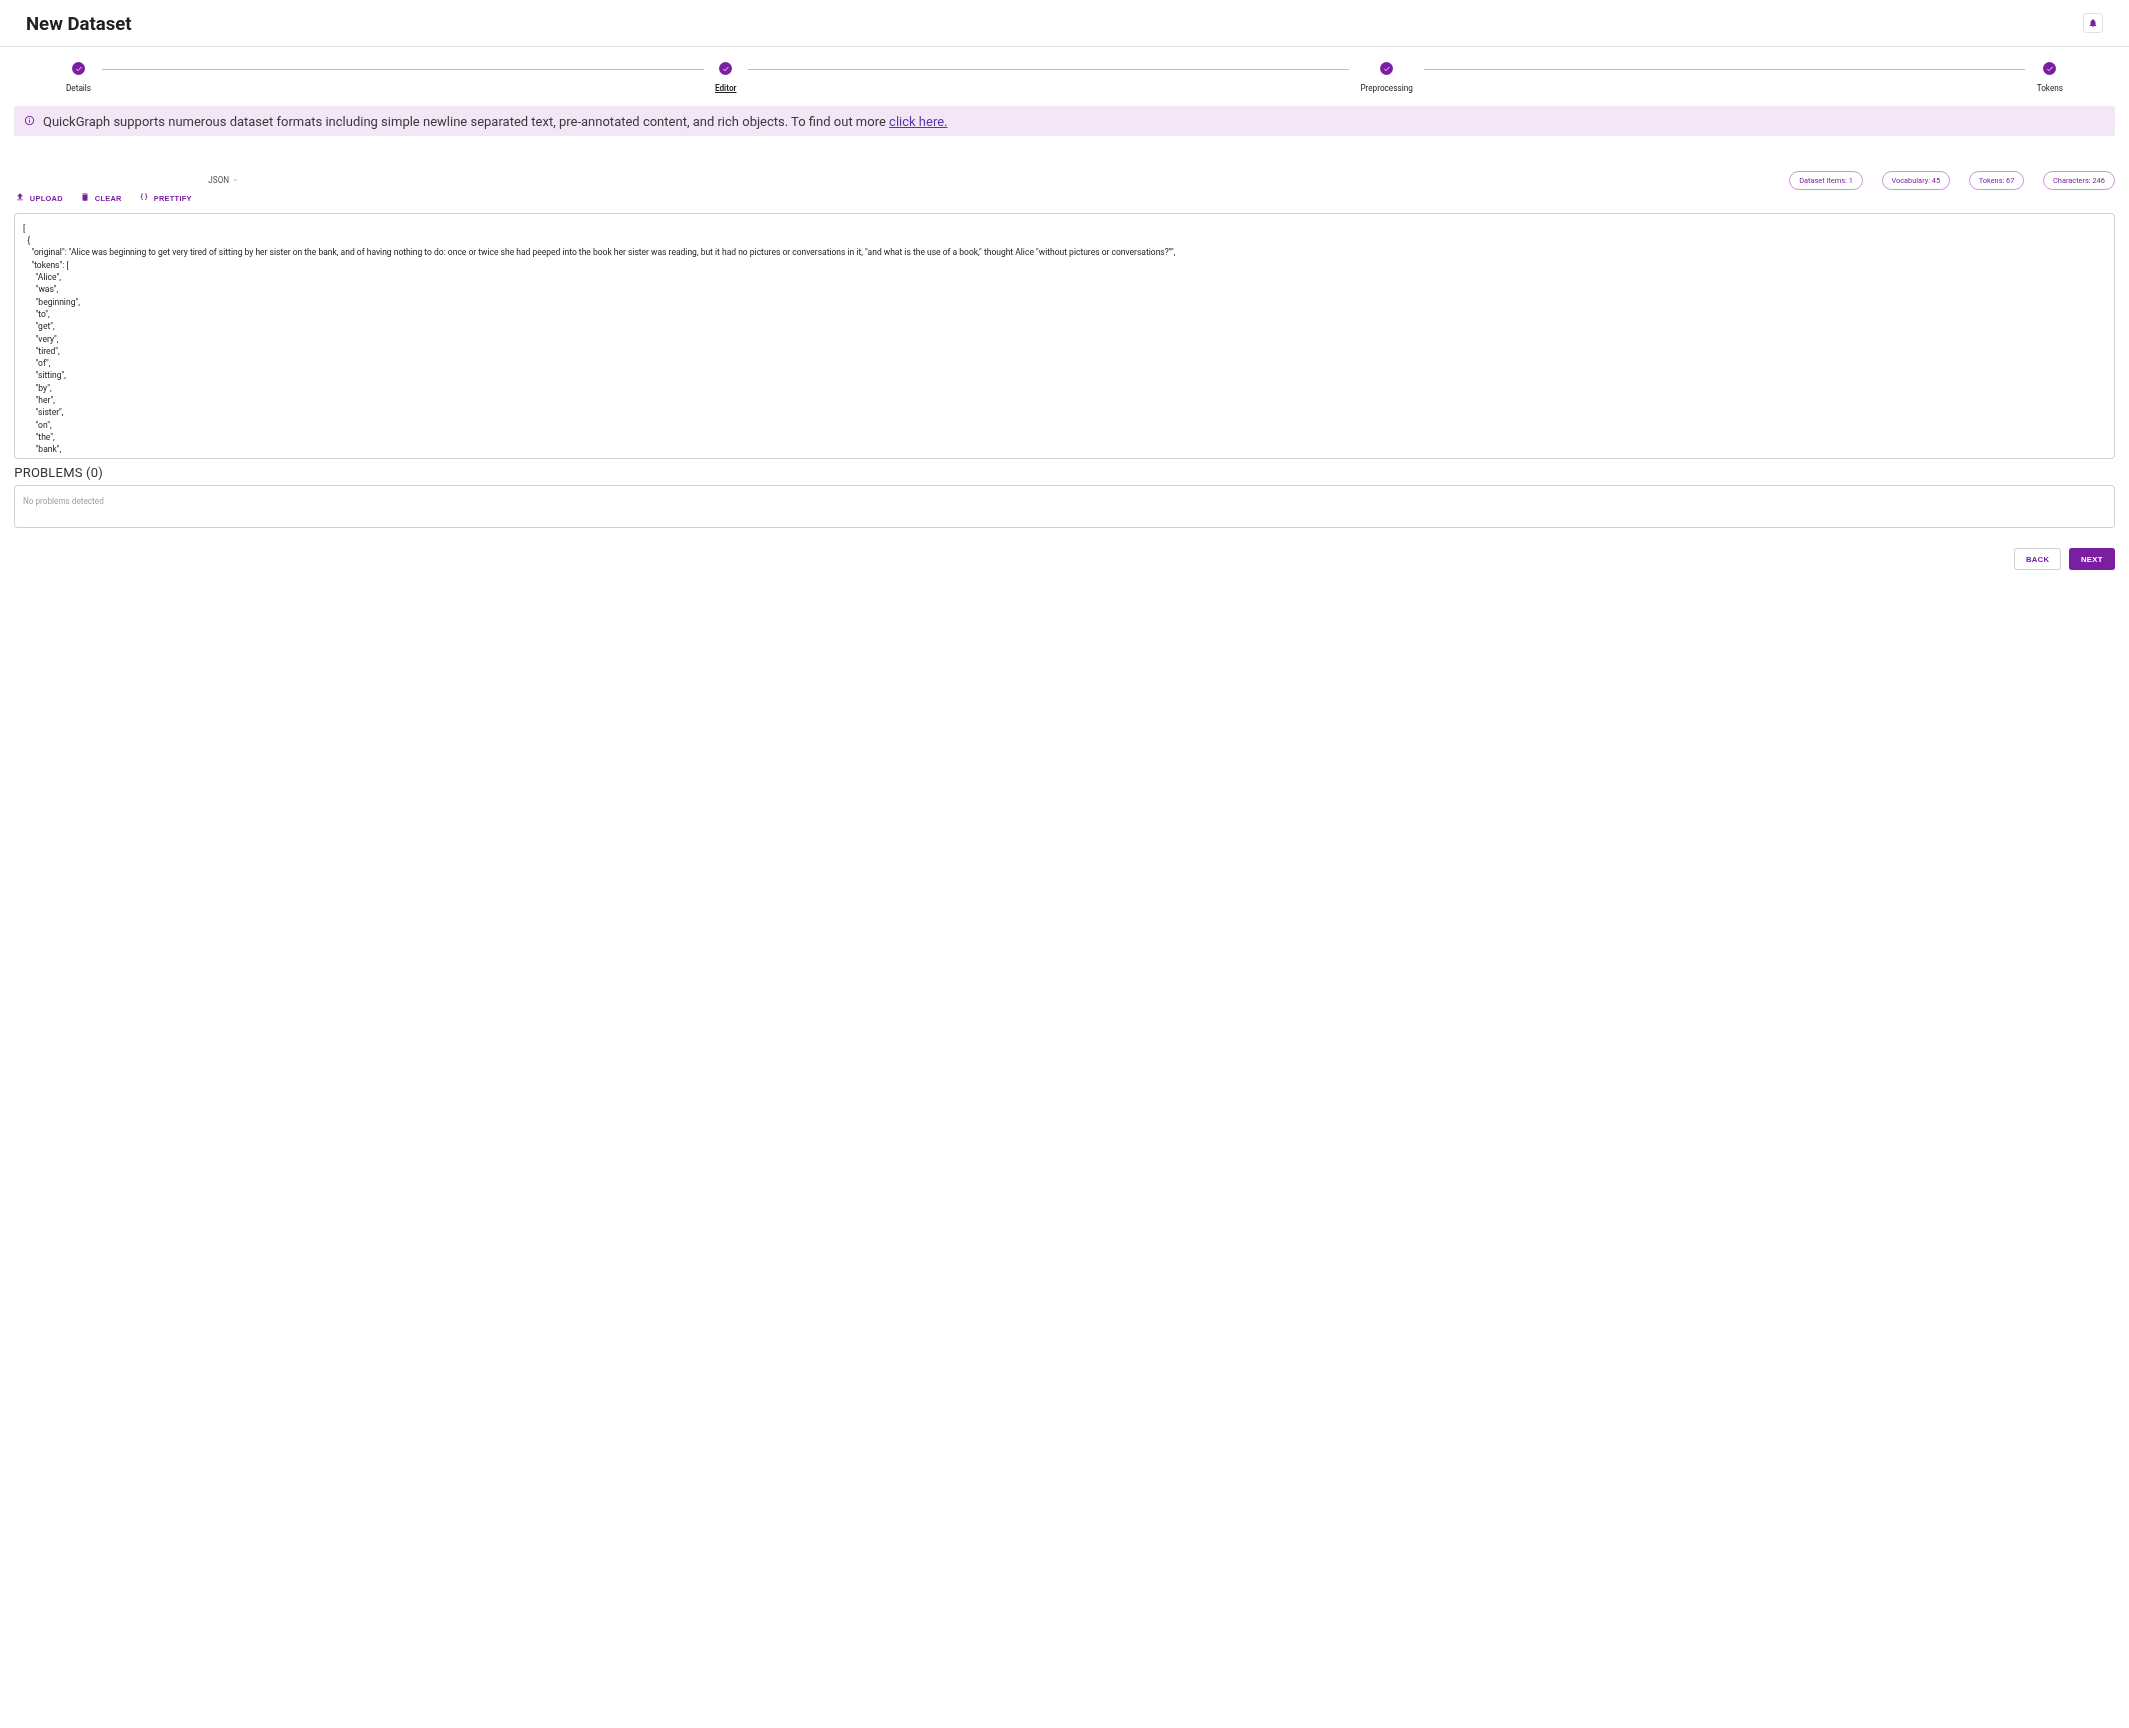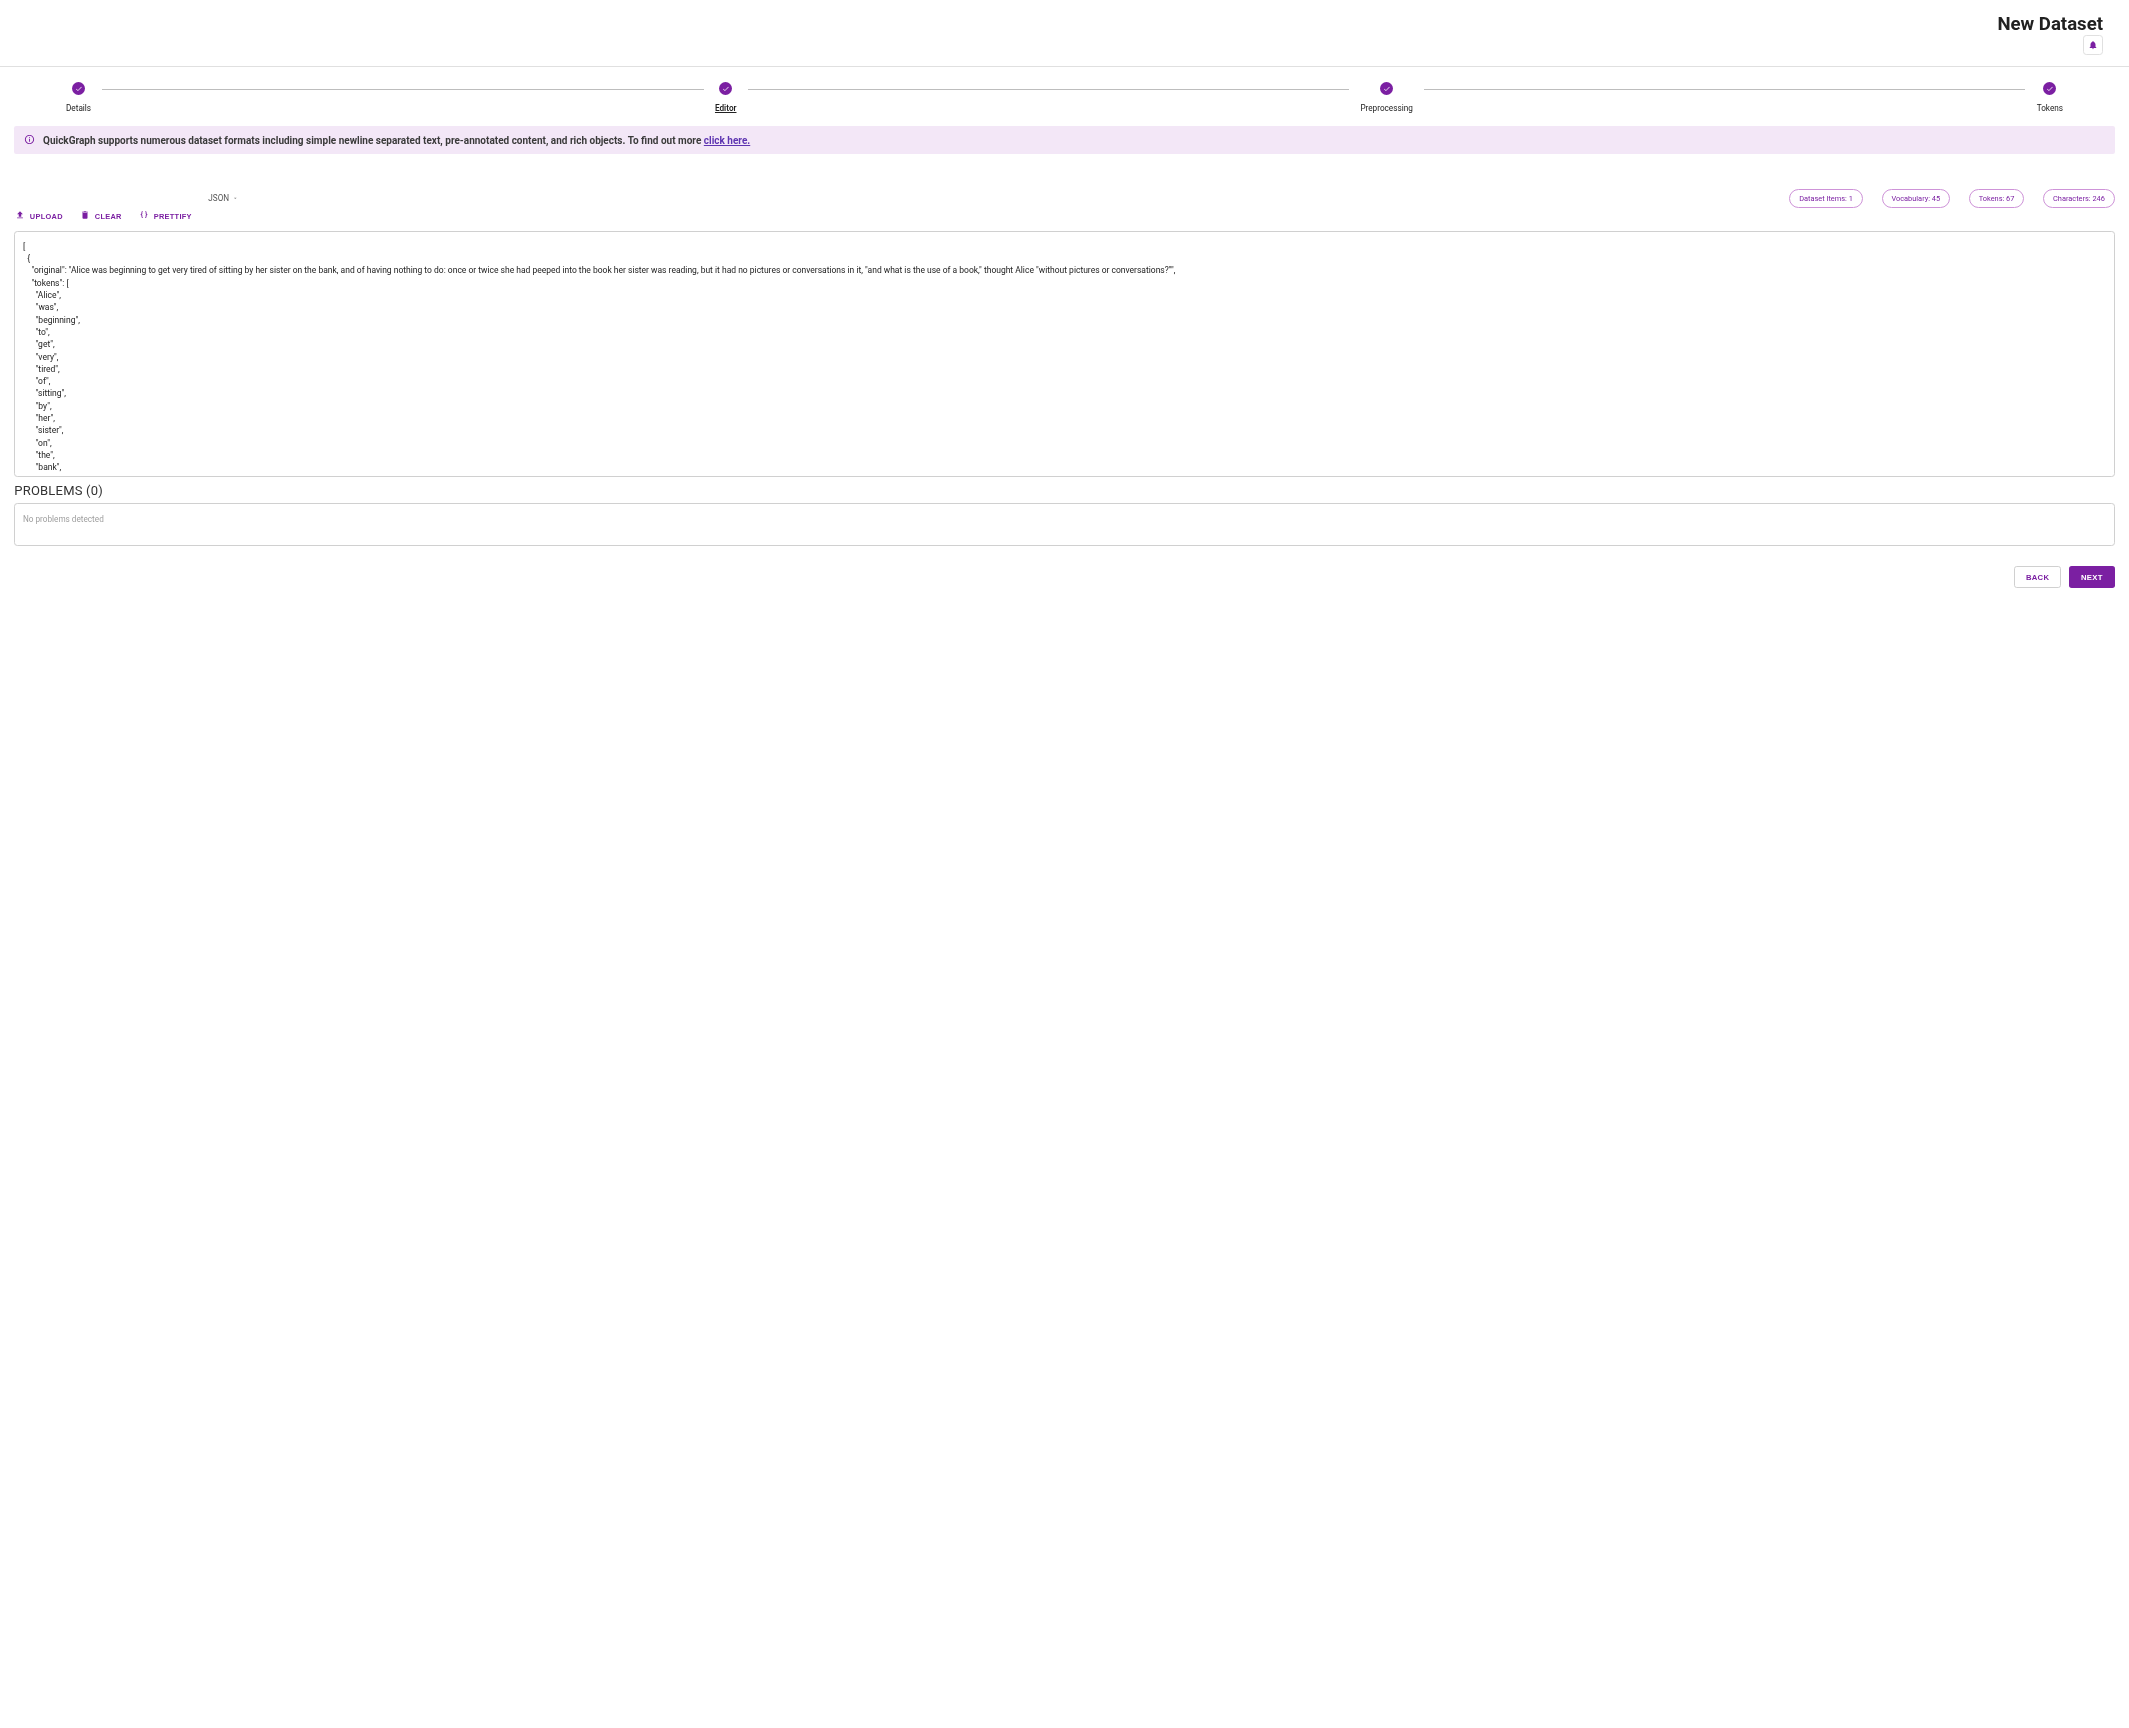"New Dataset" .header { align-items: flex-end -> flex-start; flex-direction: column -> none }
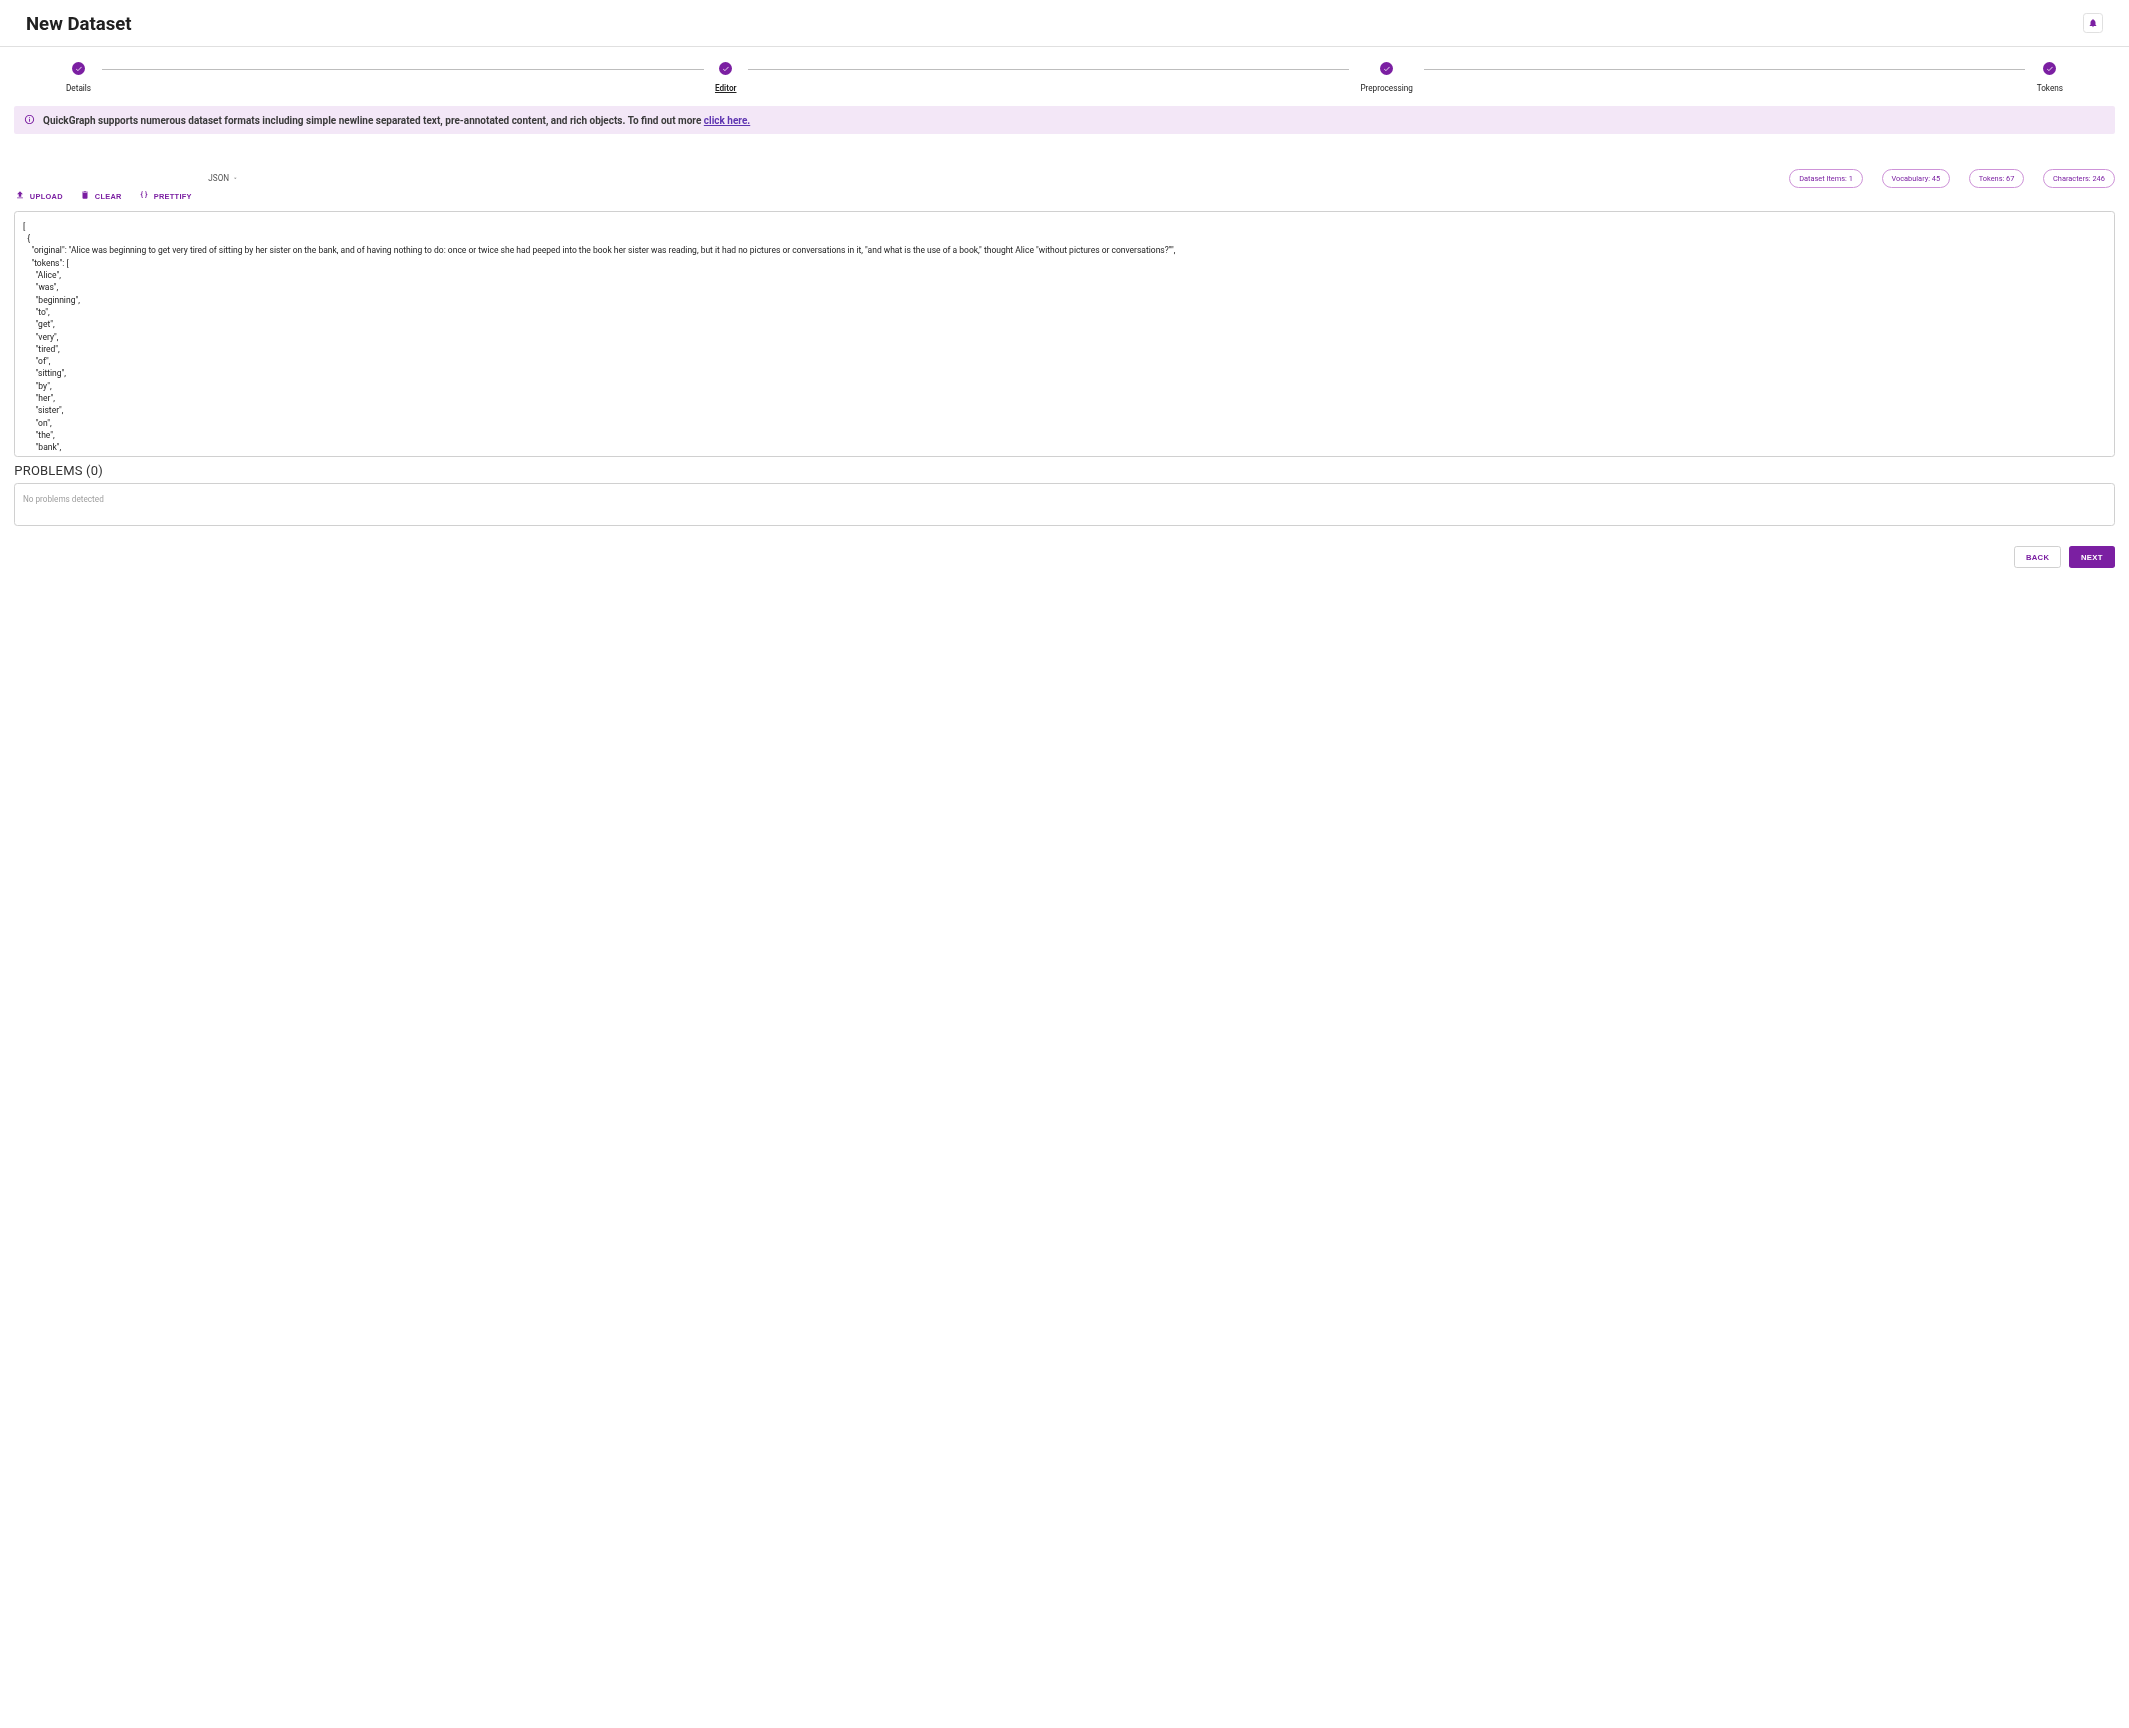"QuickGraph supports numerous dataset" .info-text { font-size: 10px -> 13px; font-weight: bold -> none }
